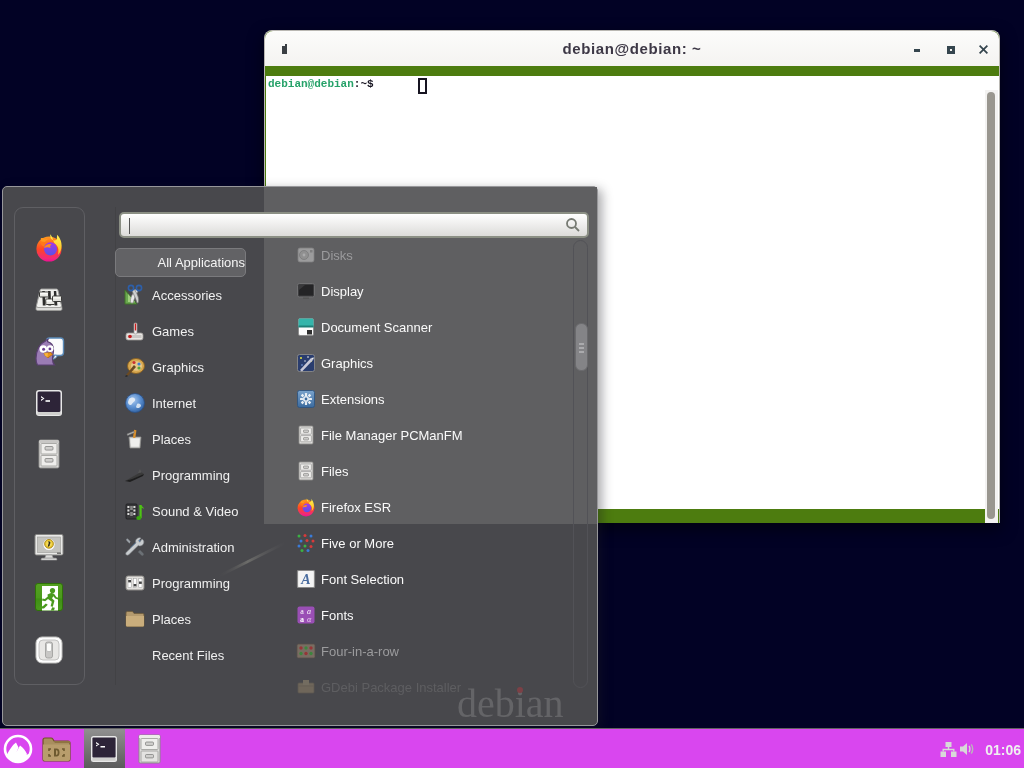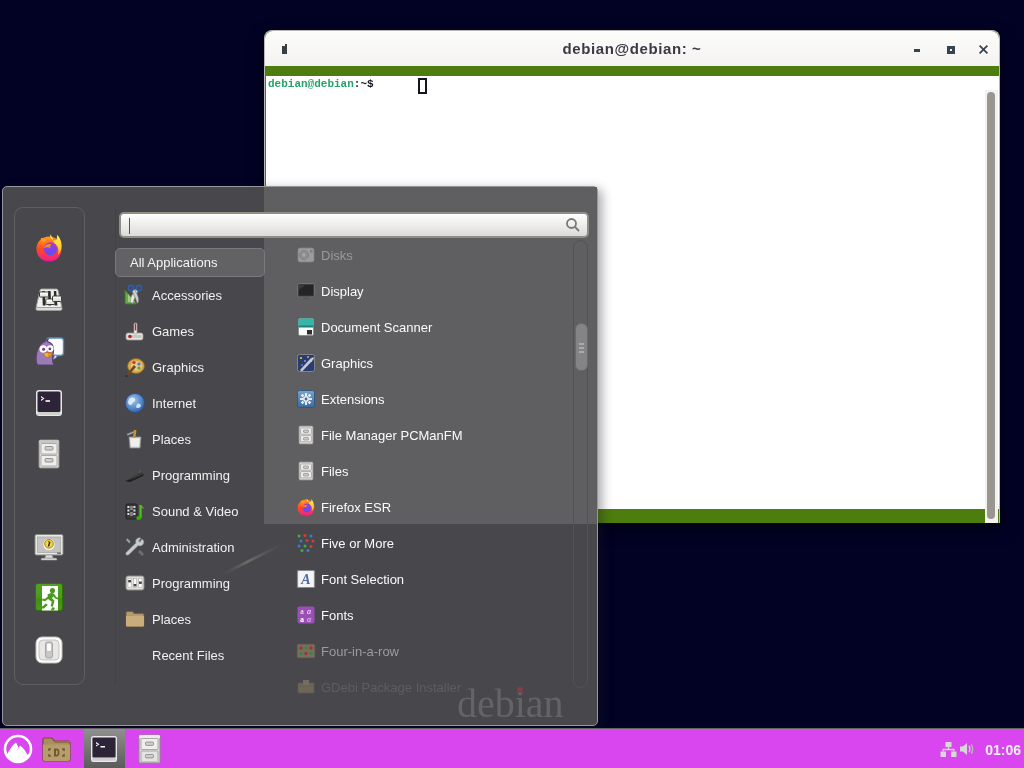"All Applications" #allapps { text-align: none -> right; width: 150px -> 131px }
